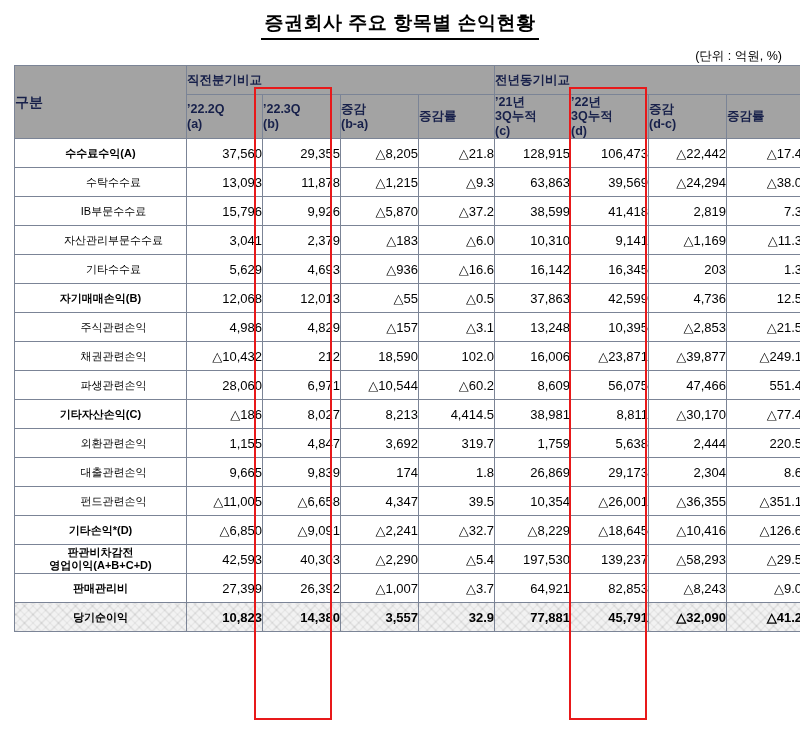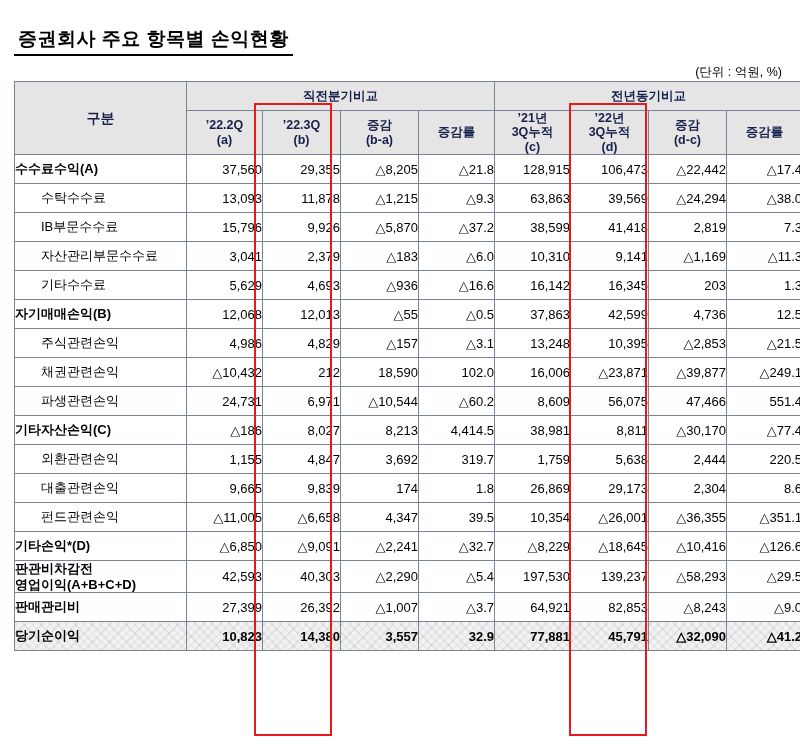"증권회사 주요 항목별 손익현황" .title-wrap { margin-top: 16px -> none; text-align: none -> center }
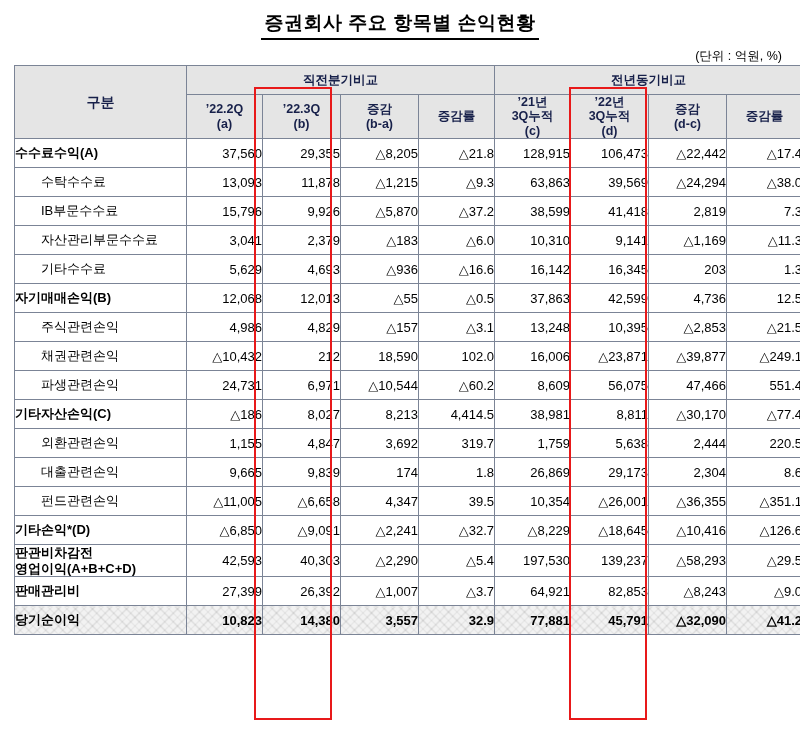"직전분기비교" thead th { background: #e5e5e5 -> #a3a3a3; text-align: center -> left }
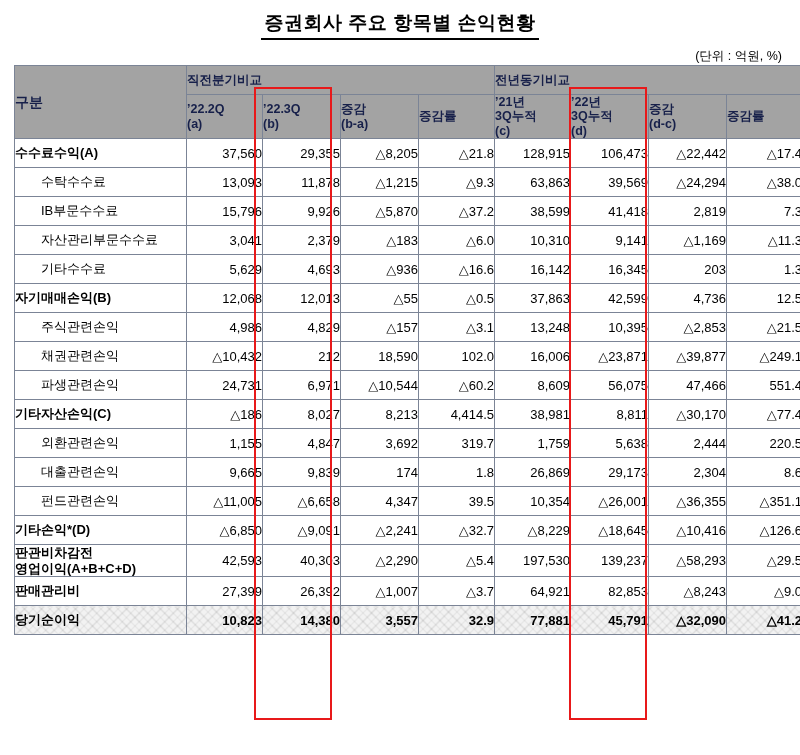"수수료수익(A)" td.label { font-size: 13px -> 11px; text-align: left -> center }
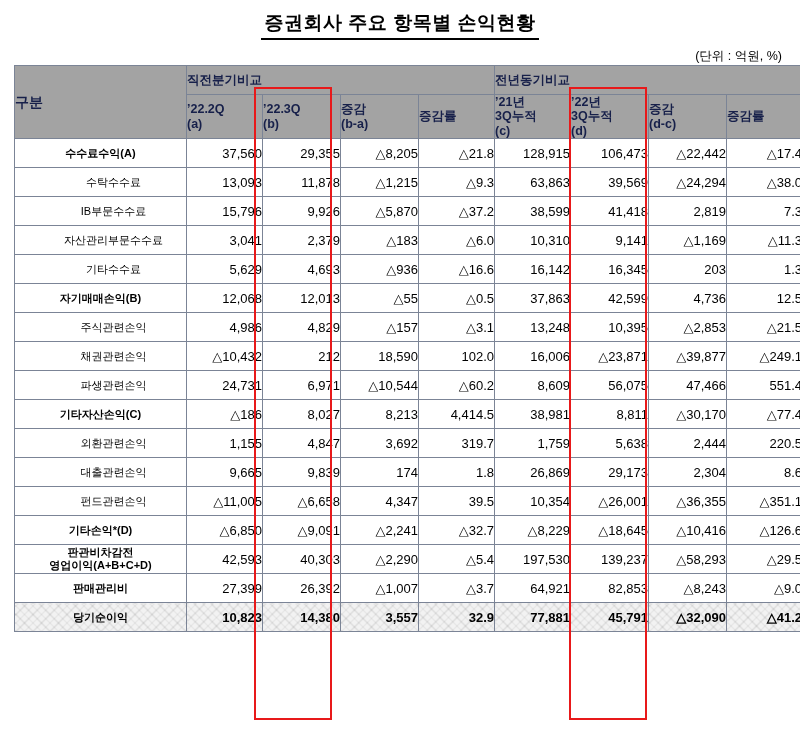"24,731" td.num { text: 24,731 -> 28,060 }
